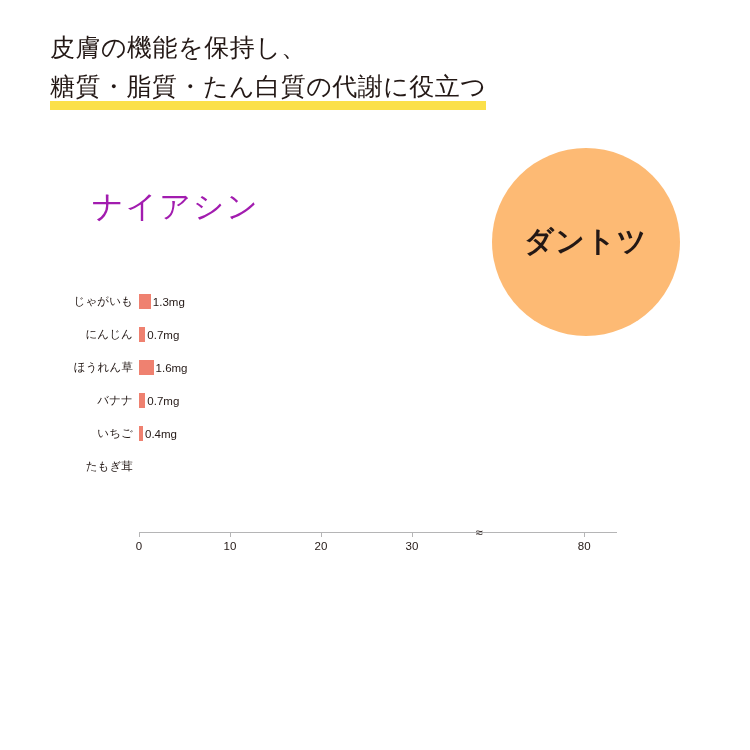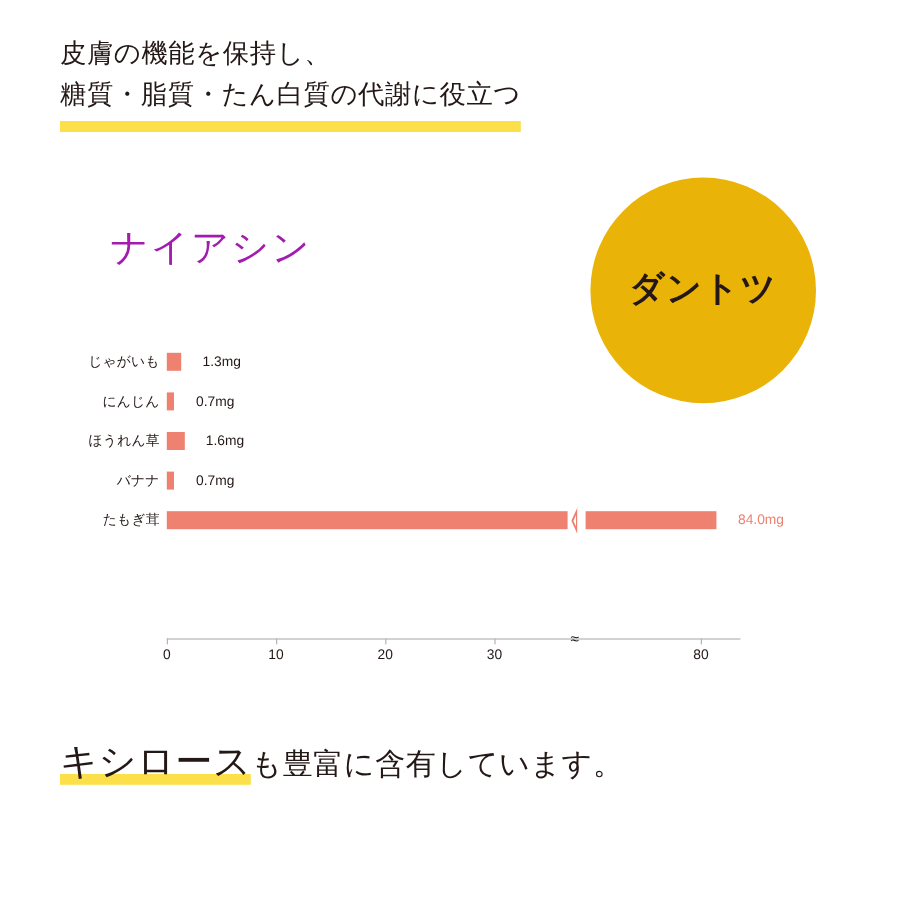"皮膚の機能を保持し、" .headline { font-size: 22px -> 25px }
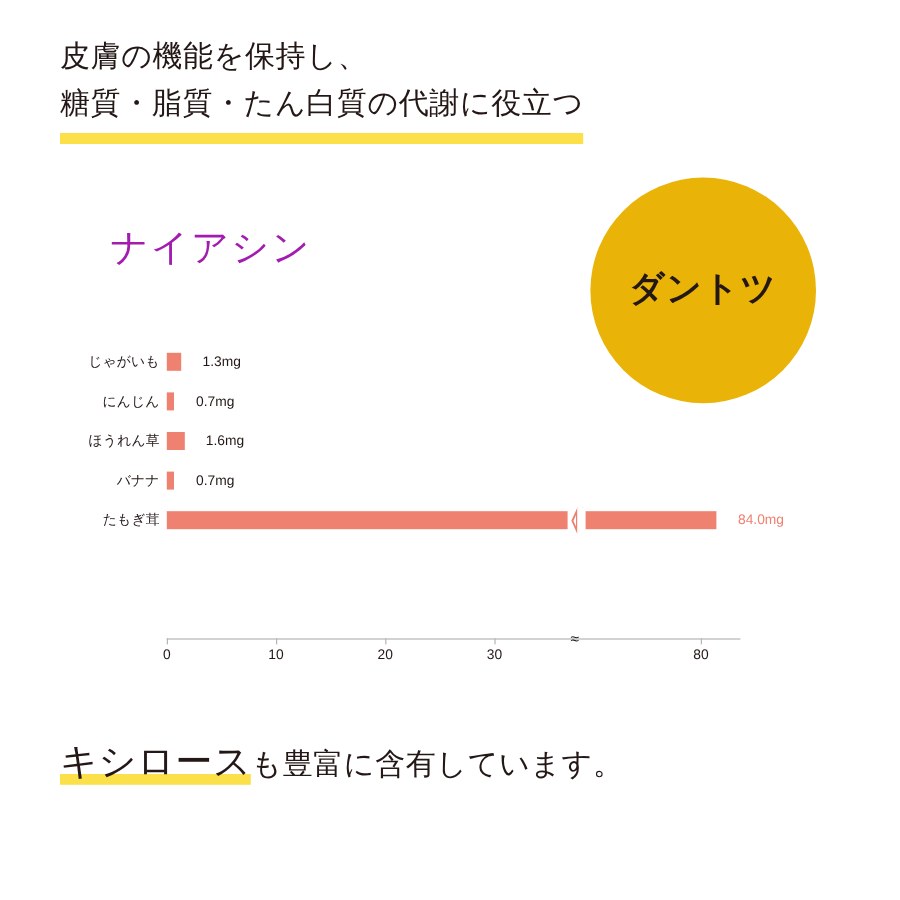"糖質・脂質・たん白質の代謝に役立つ" .headline .line2 { padding-bottom: 14px -> 4px }
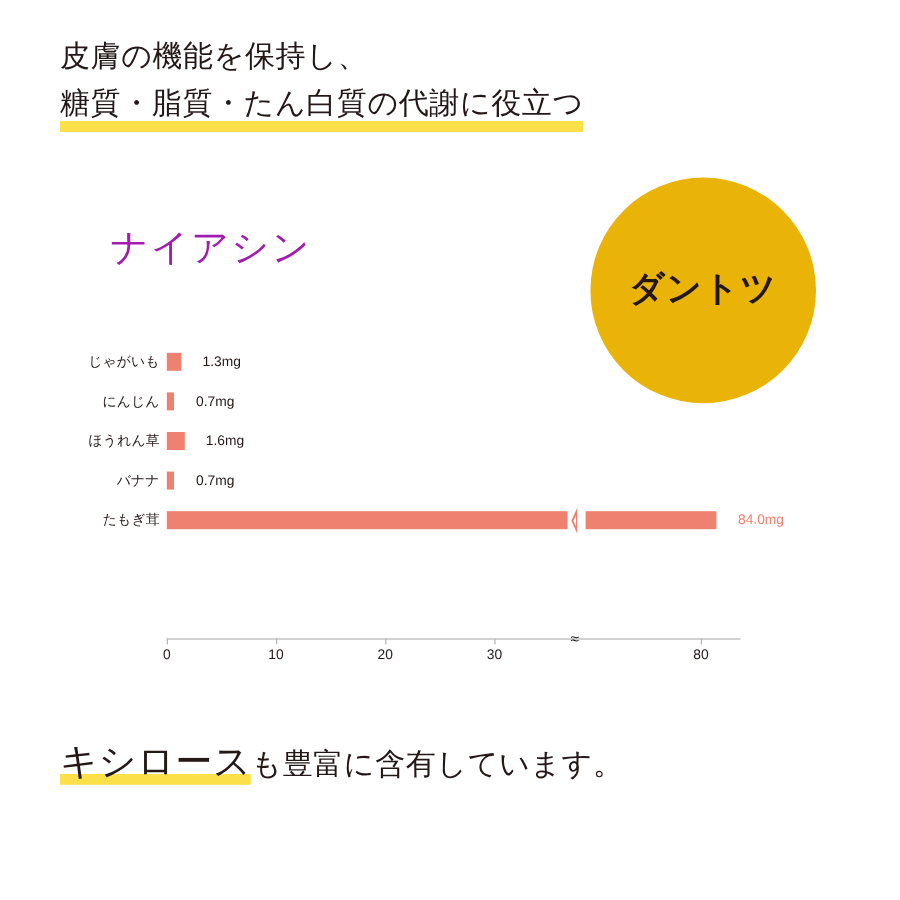"ダントツ" .badge { background: #eab308 -> #fdba74 }
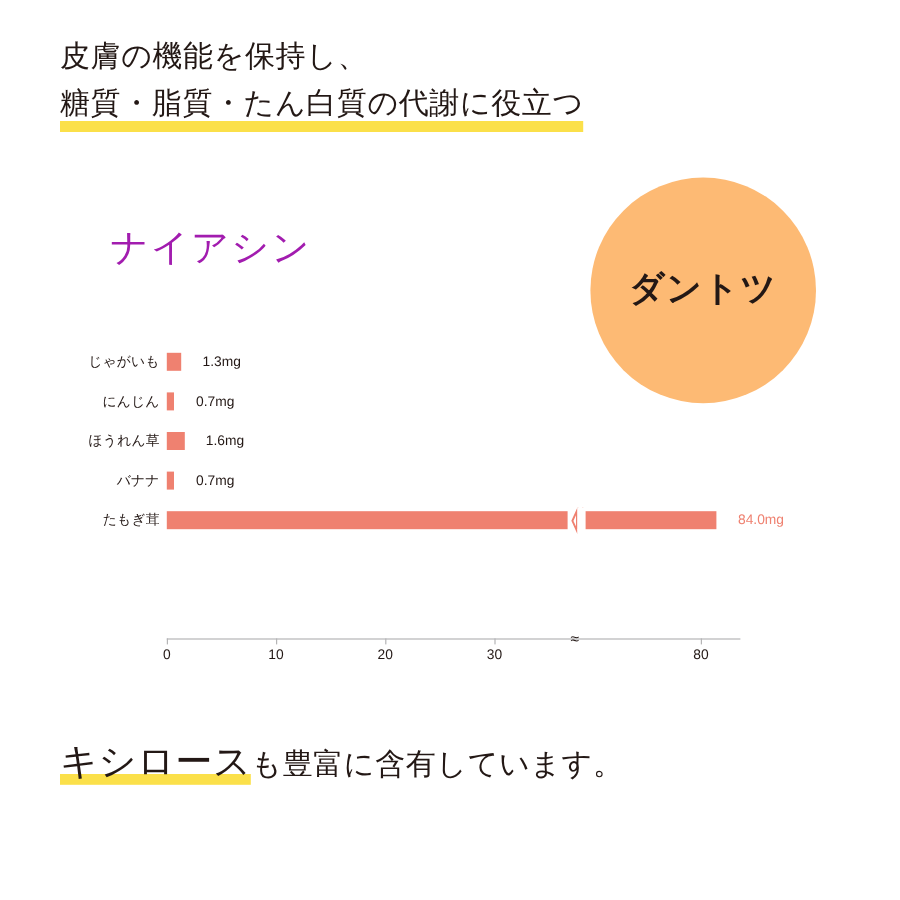"1.3mg" .row .value { margin-left: 18px -> 2px }
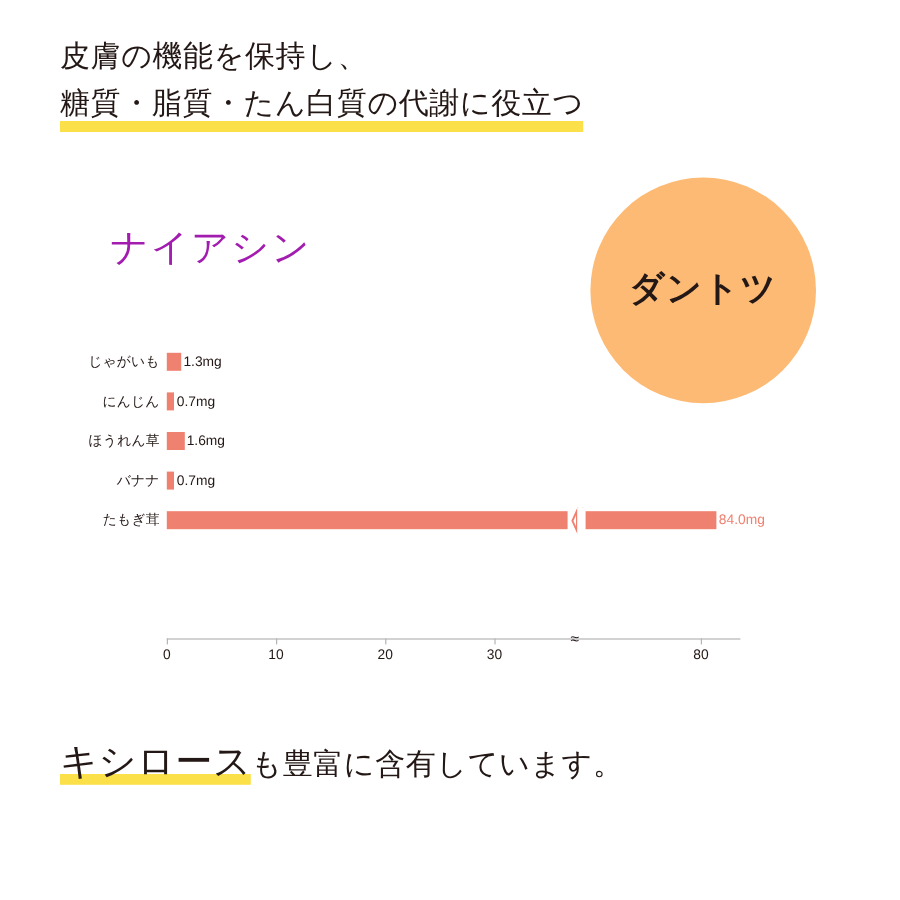"いちご" div.row { html: none -> <div> <div>いちご</div> <div> <div></div> <div>0.4mg</div> </div> </div> }
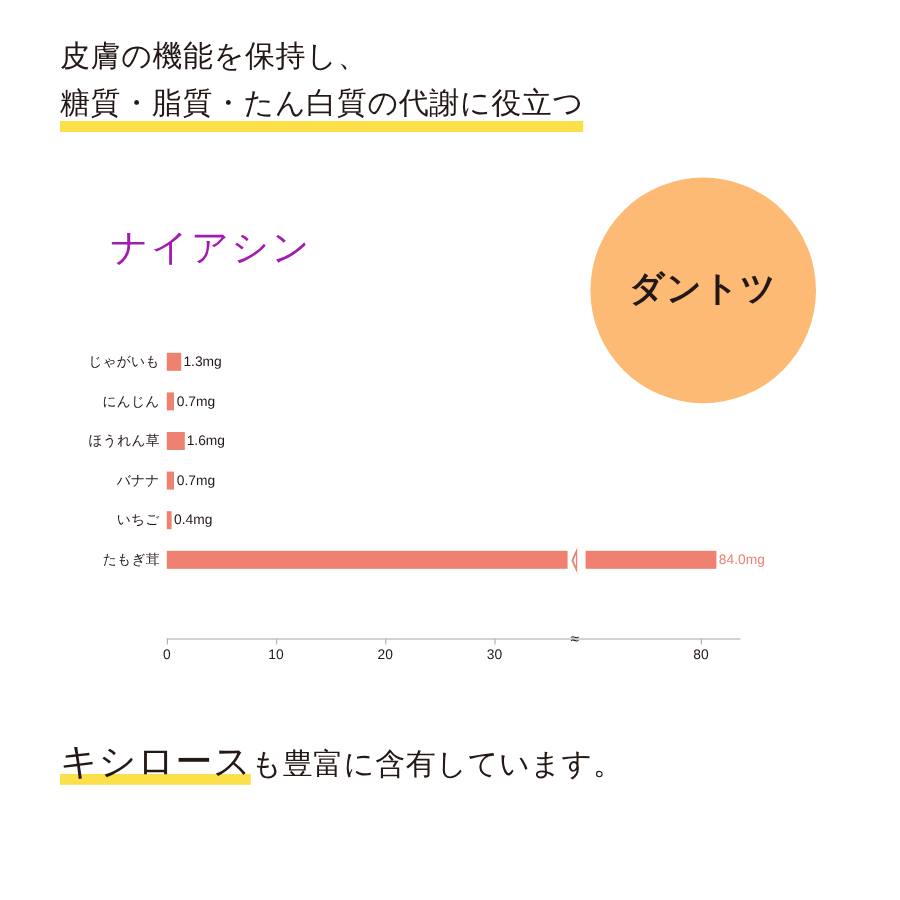"84.0mg" div.bar-wrap { html: <div> <div></div> <div> <svg> <path></path> <path></path> </svg> </div> <div>84.0mg</div> </div> -> none }
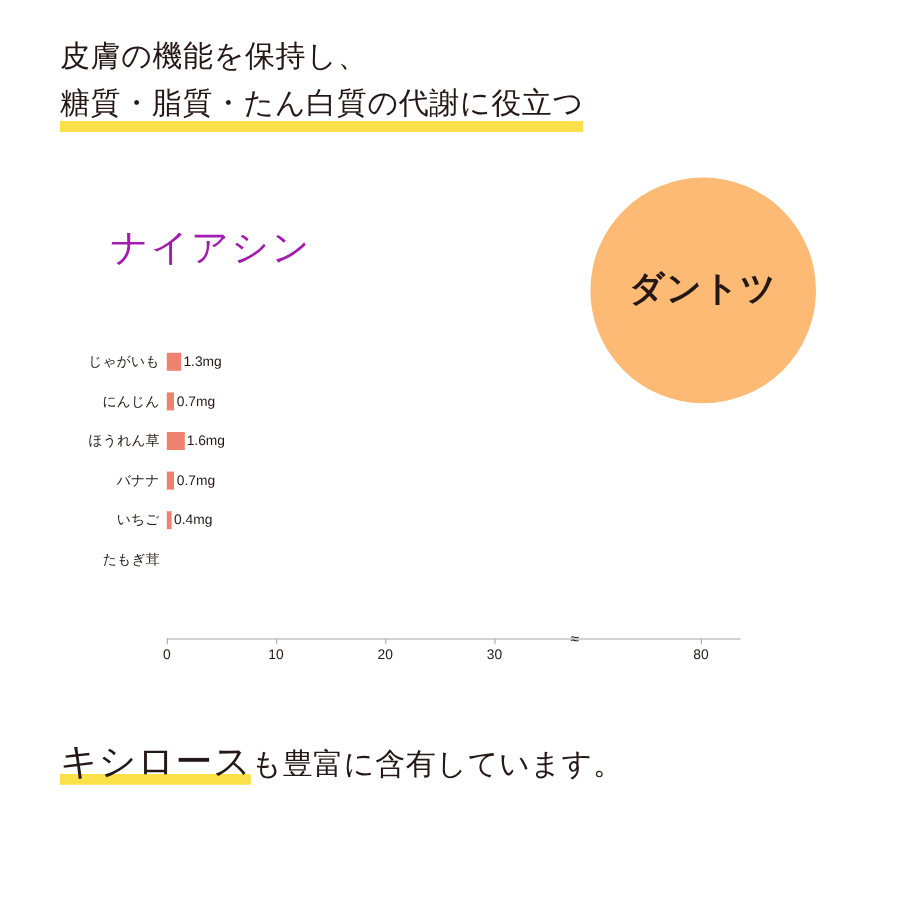"キシロースも豊富に含有しています。" span.fline { html: <span><span>キシロース</span><span>も豊富に含有しています。</span></span> -> none }
